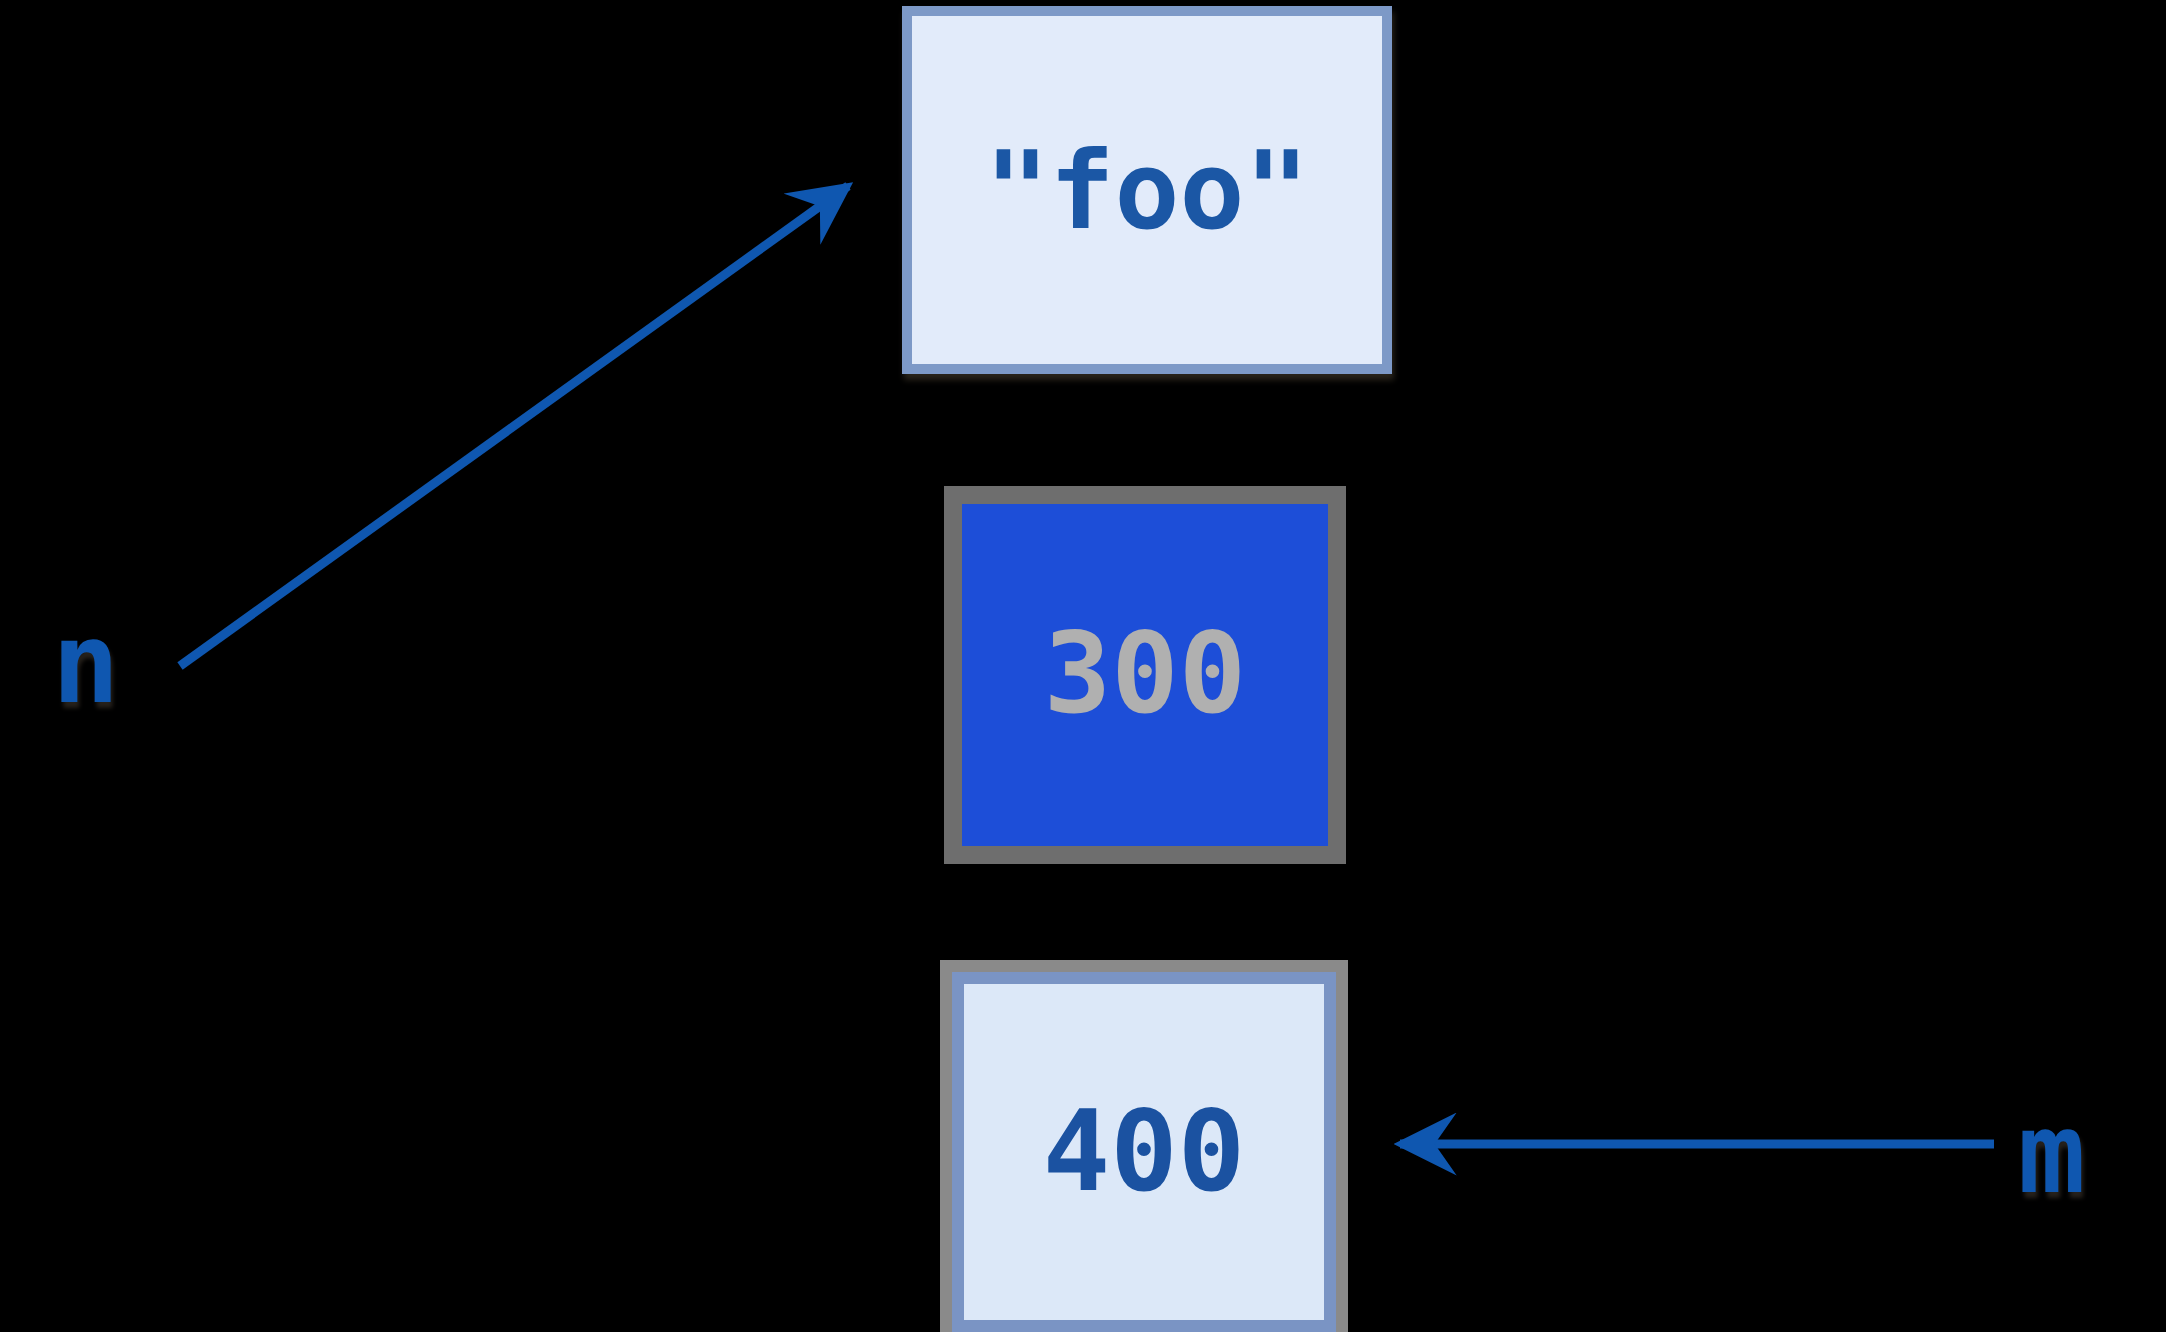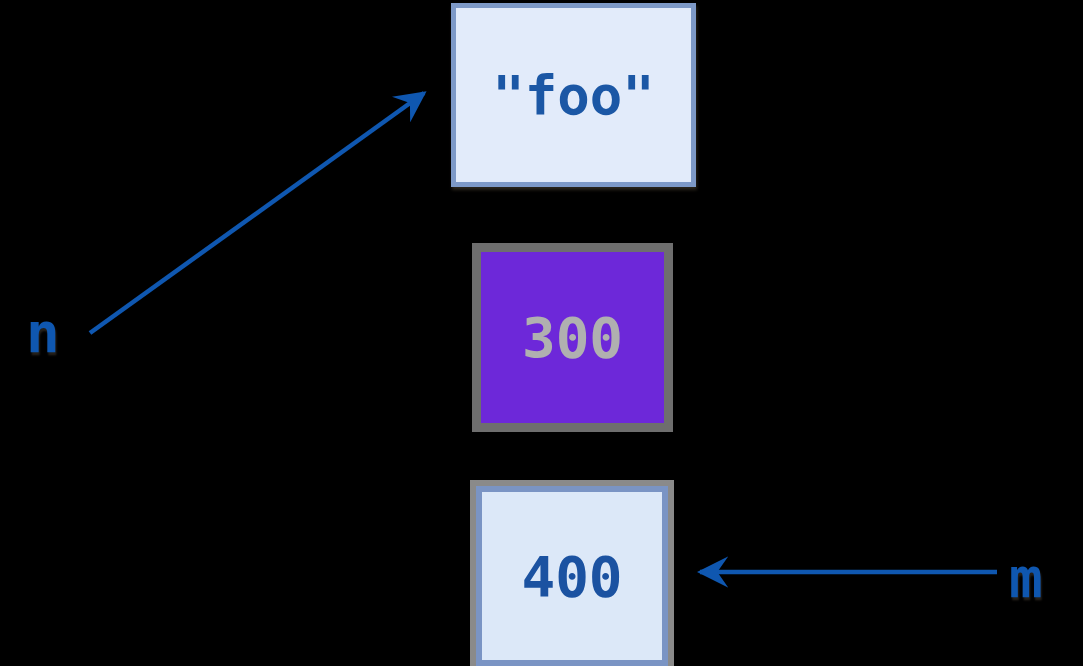"300" .box-300 { background: #6d28d9 -> #1d4ed8 }
